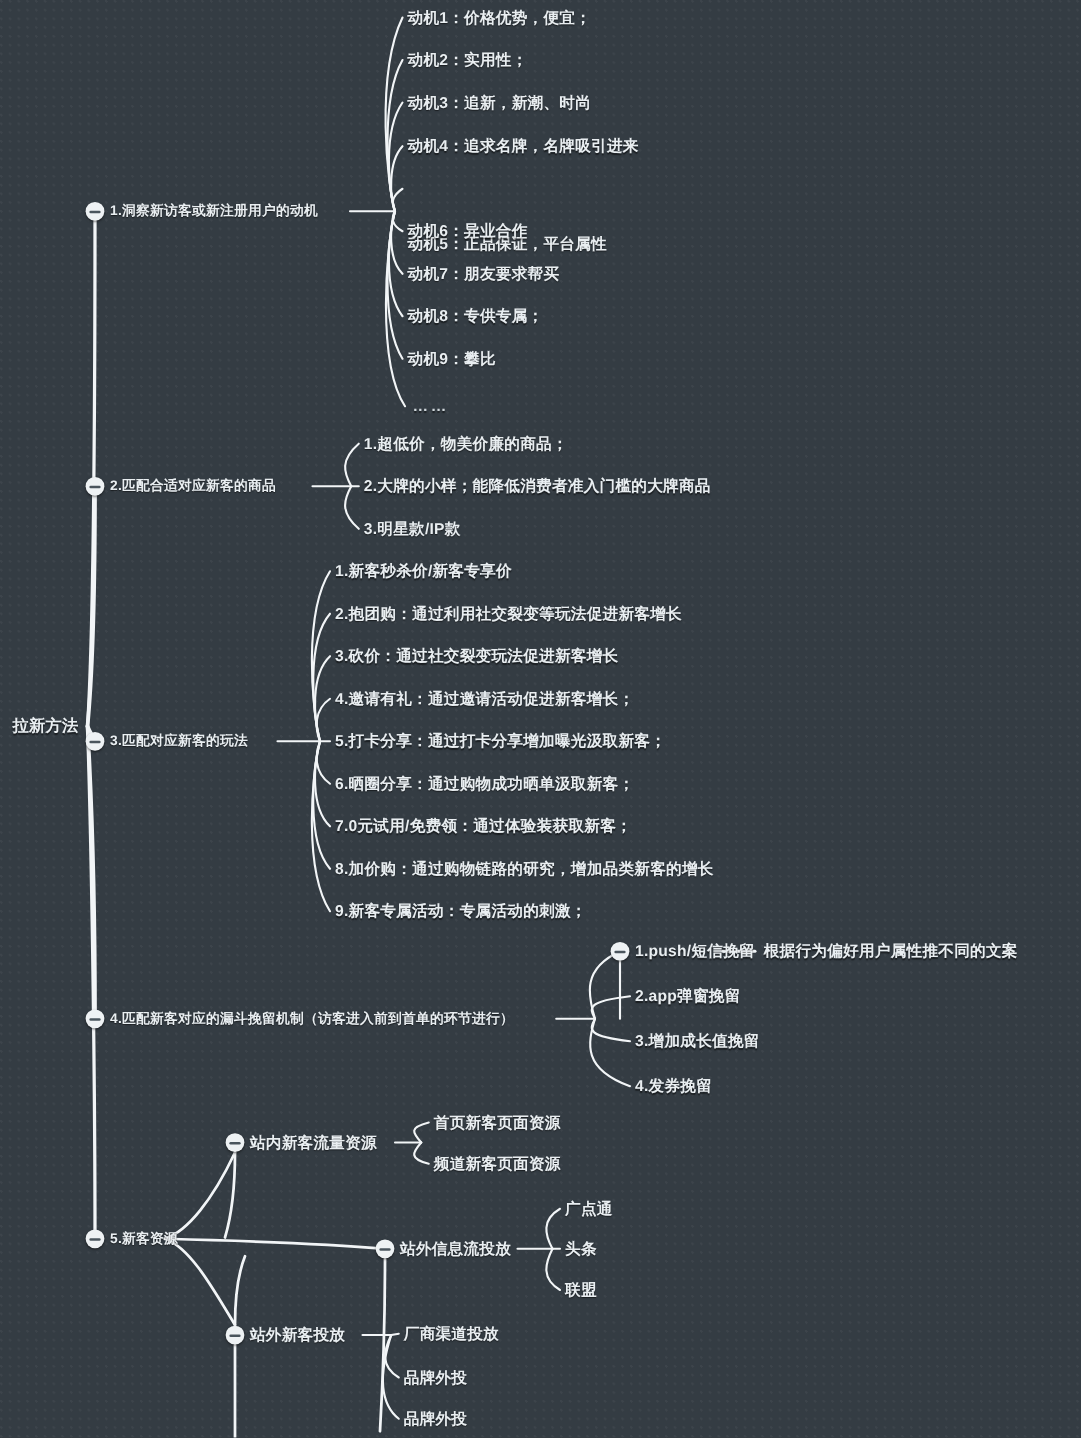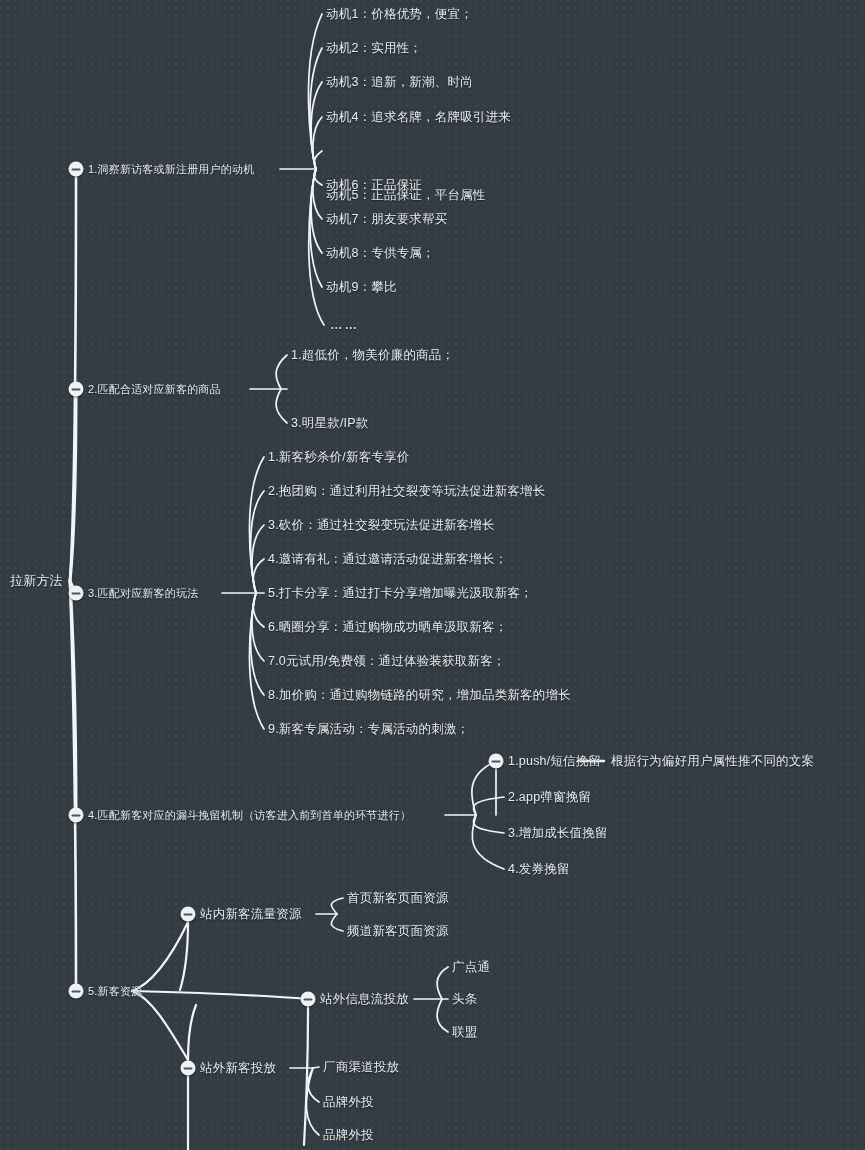"动机1：价格优势，便宜；" .node { font-weight: 400 -> 700 }
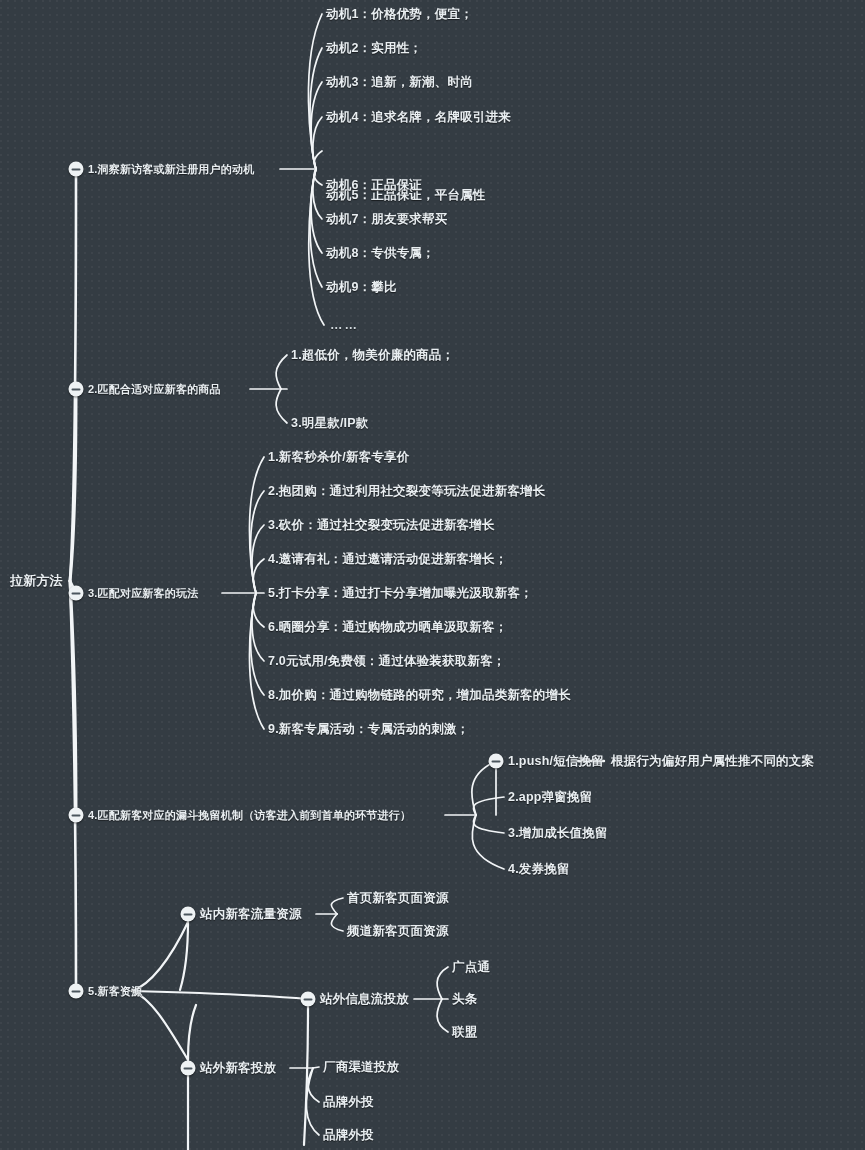"动机6：正品保证" div.node { text: 正品保证 -> 异业合作 }
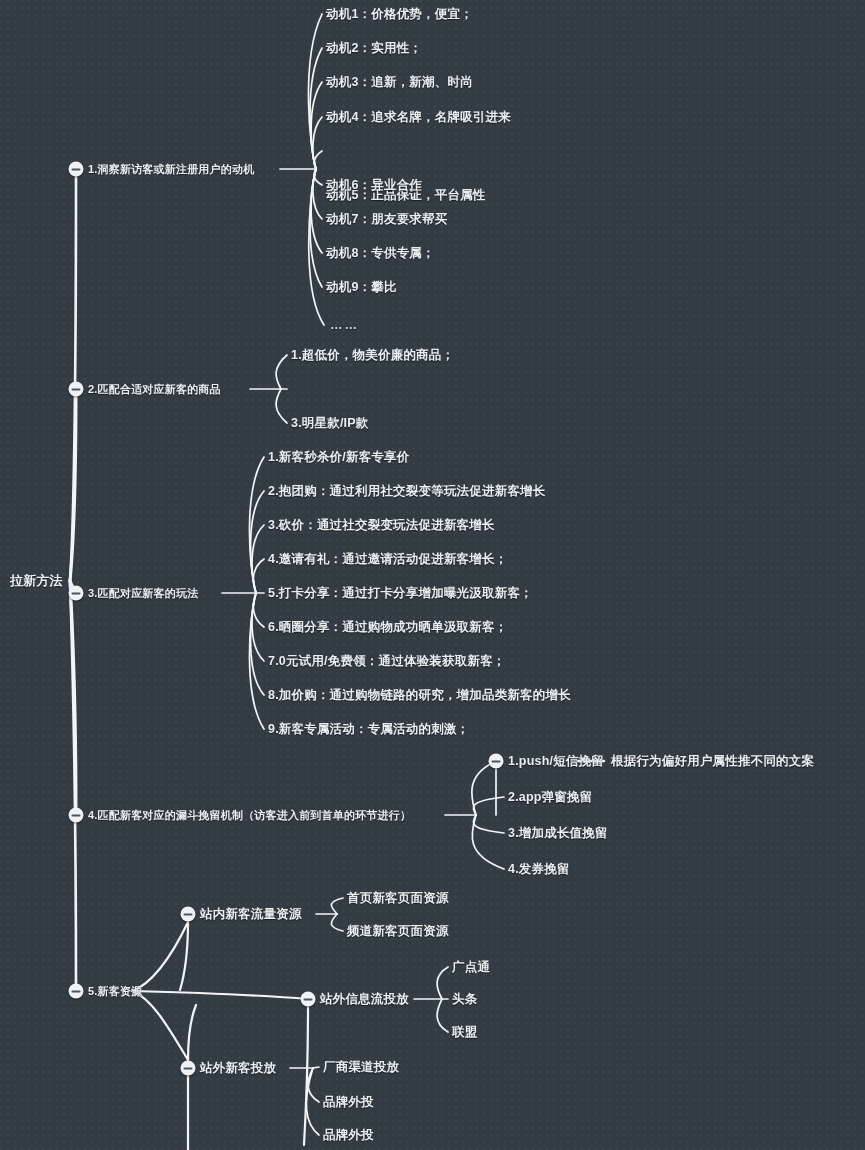"2.大牌的小样；能降低消费者准入门槛的大牌商品" div.node { html: none -> <div>2.大牌的小样；能降低消费者准入门槛的大牌商品</div> }
